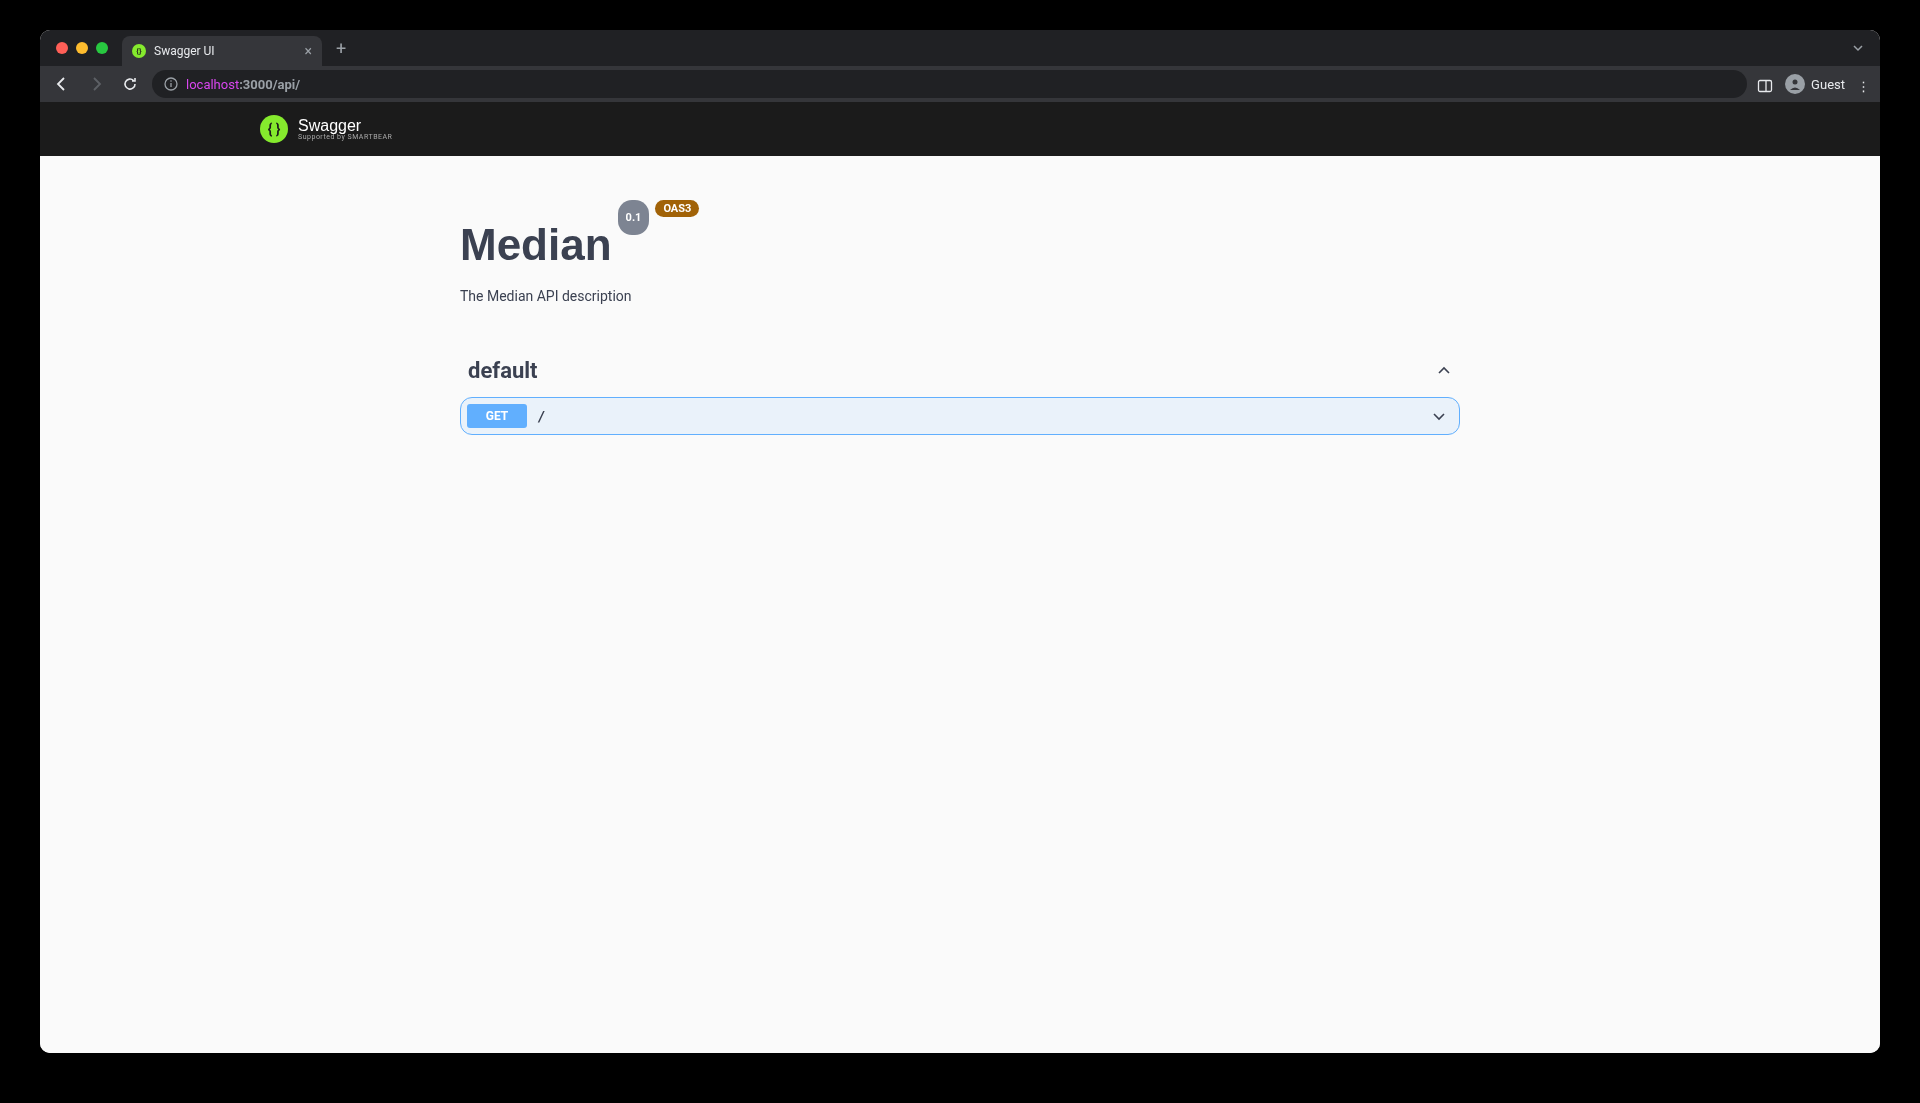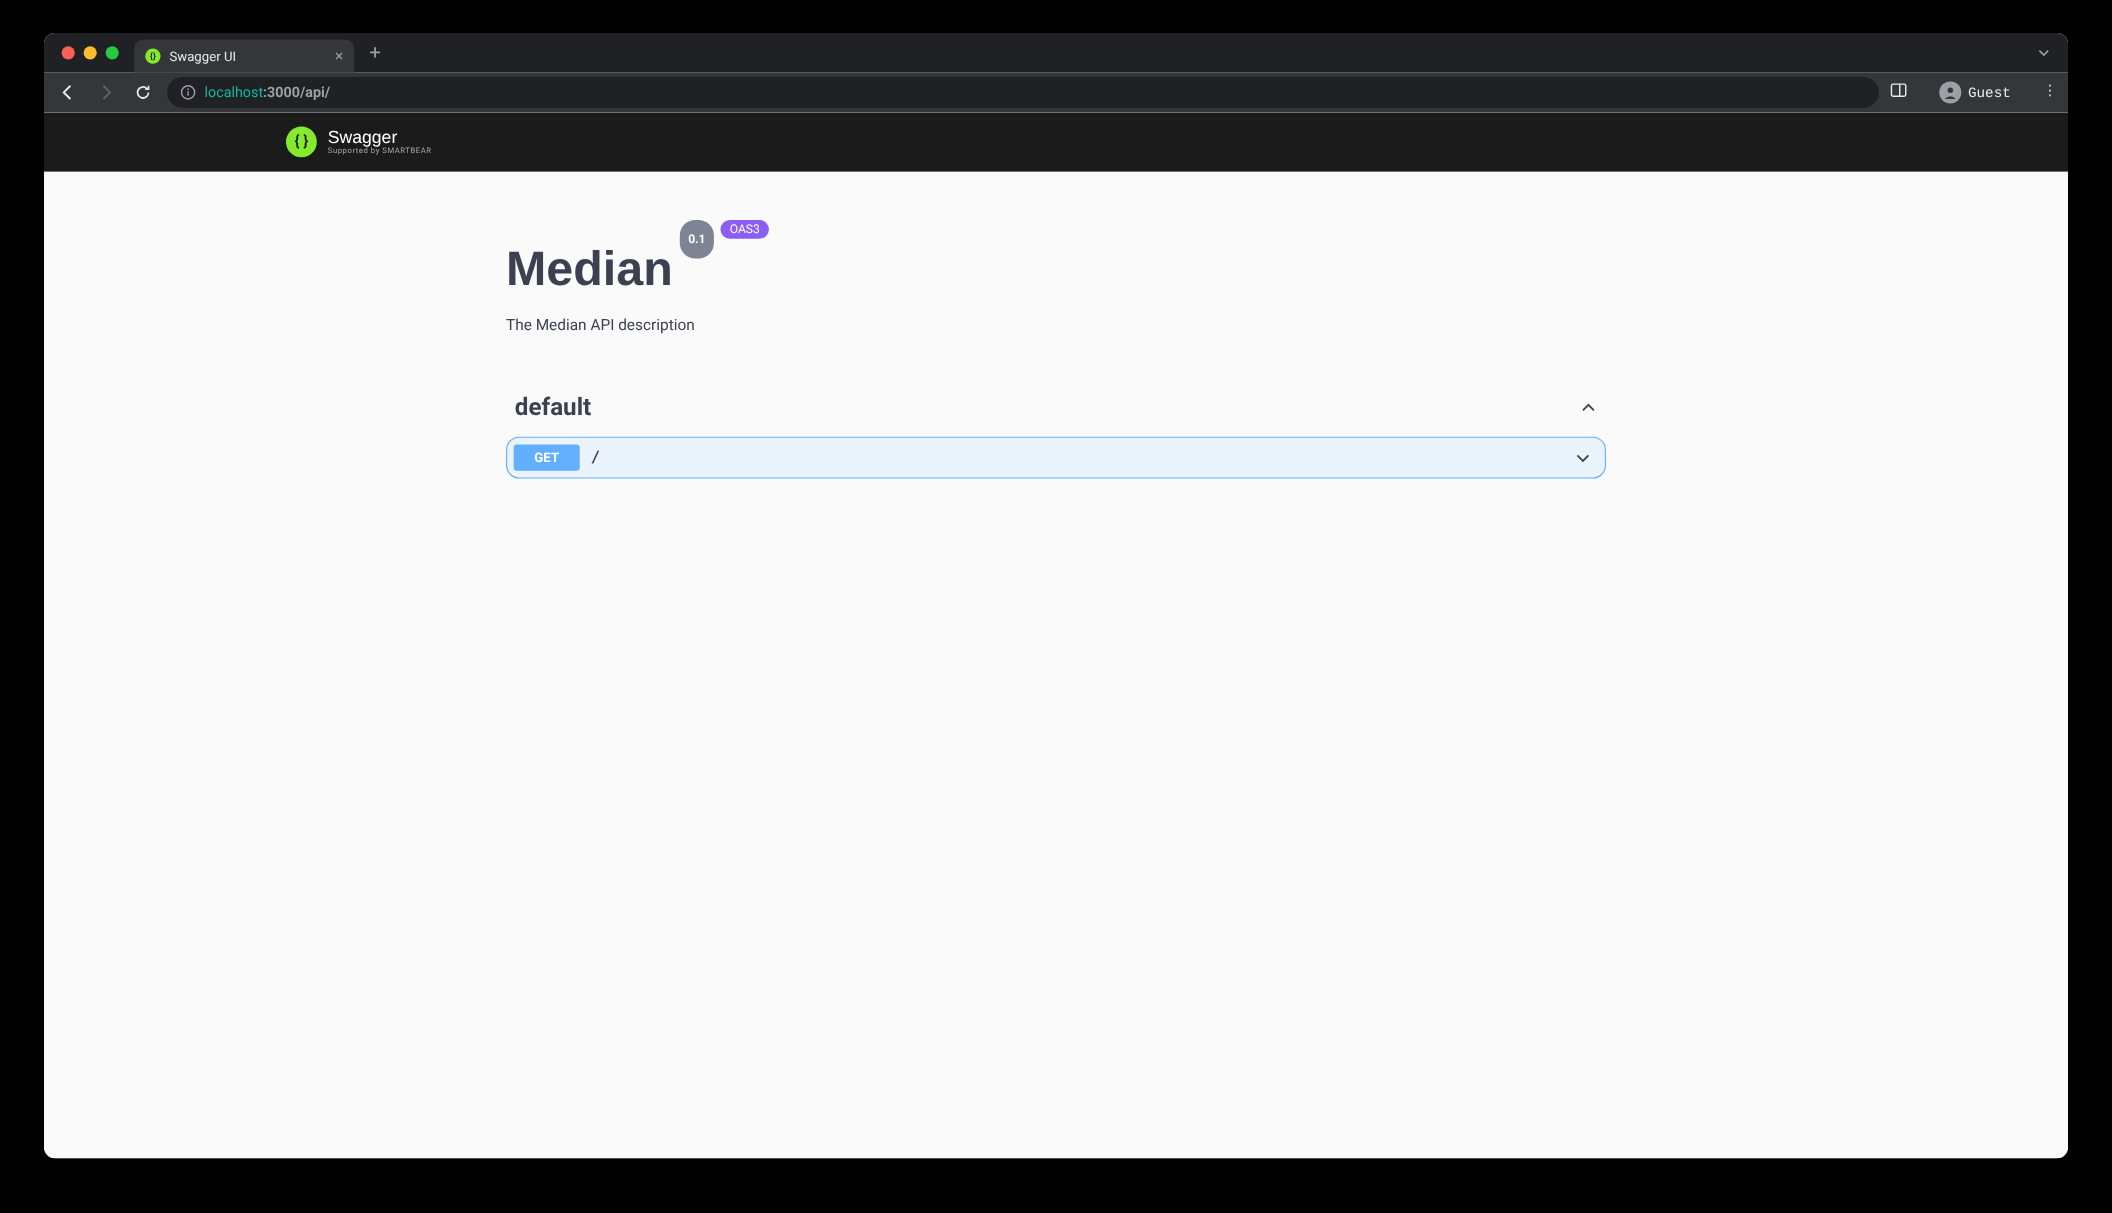"localhost" .url-host { color: #14b8a6 -> #d946ef }
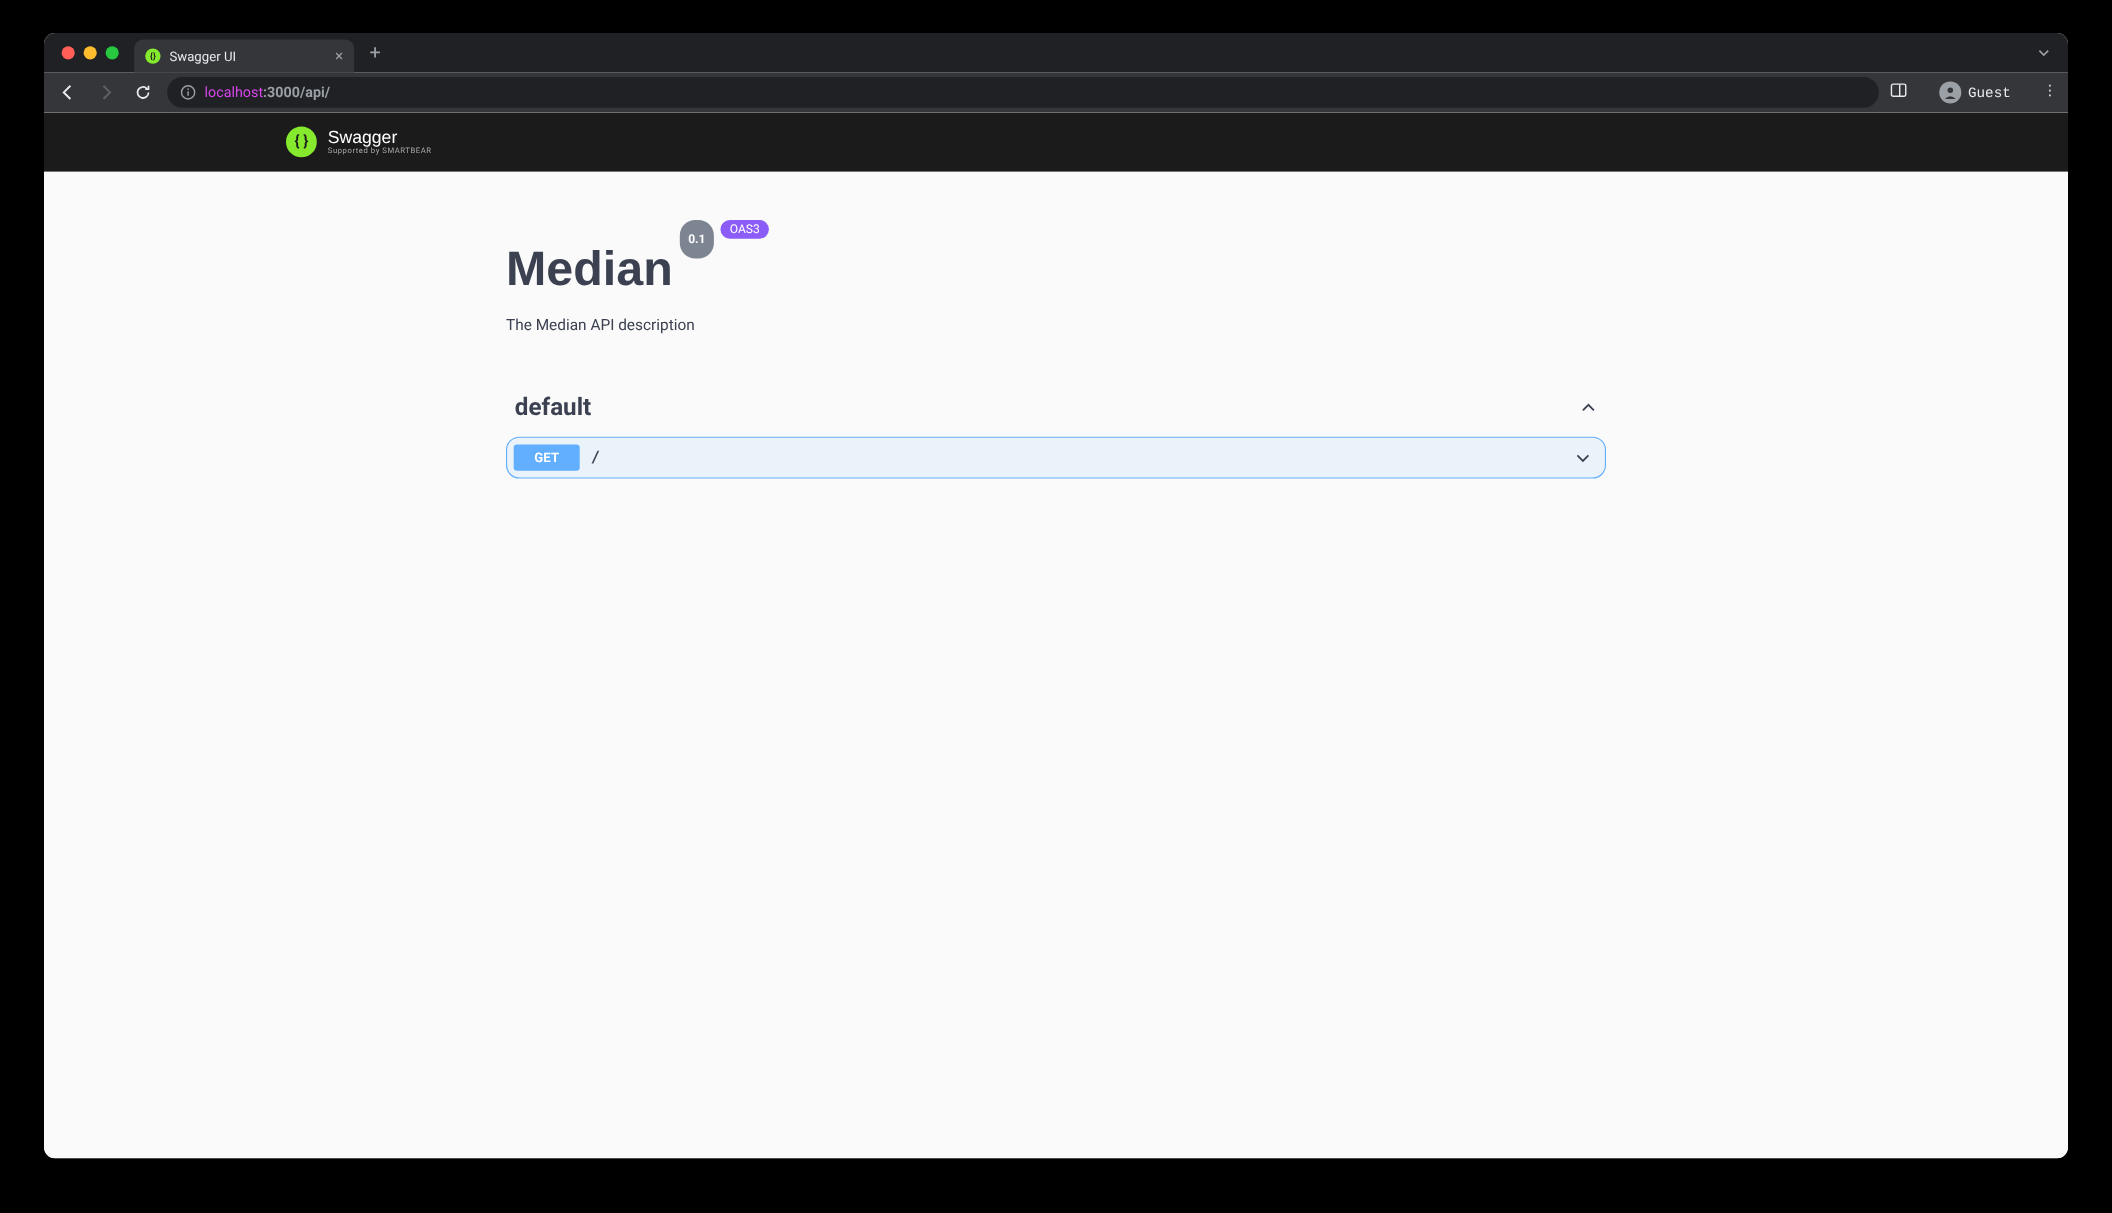"Guest" .addr-right { align-items: flex-start -> flex-end; font-family: Liberation Mono, monospace -> none; gap: 29px -> 12px }
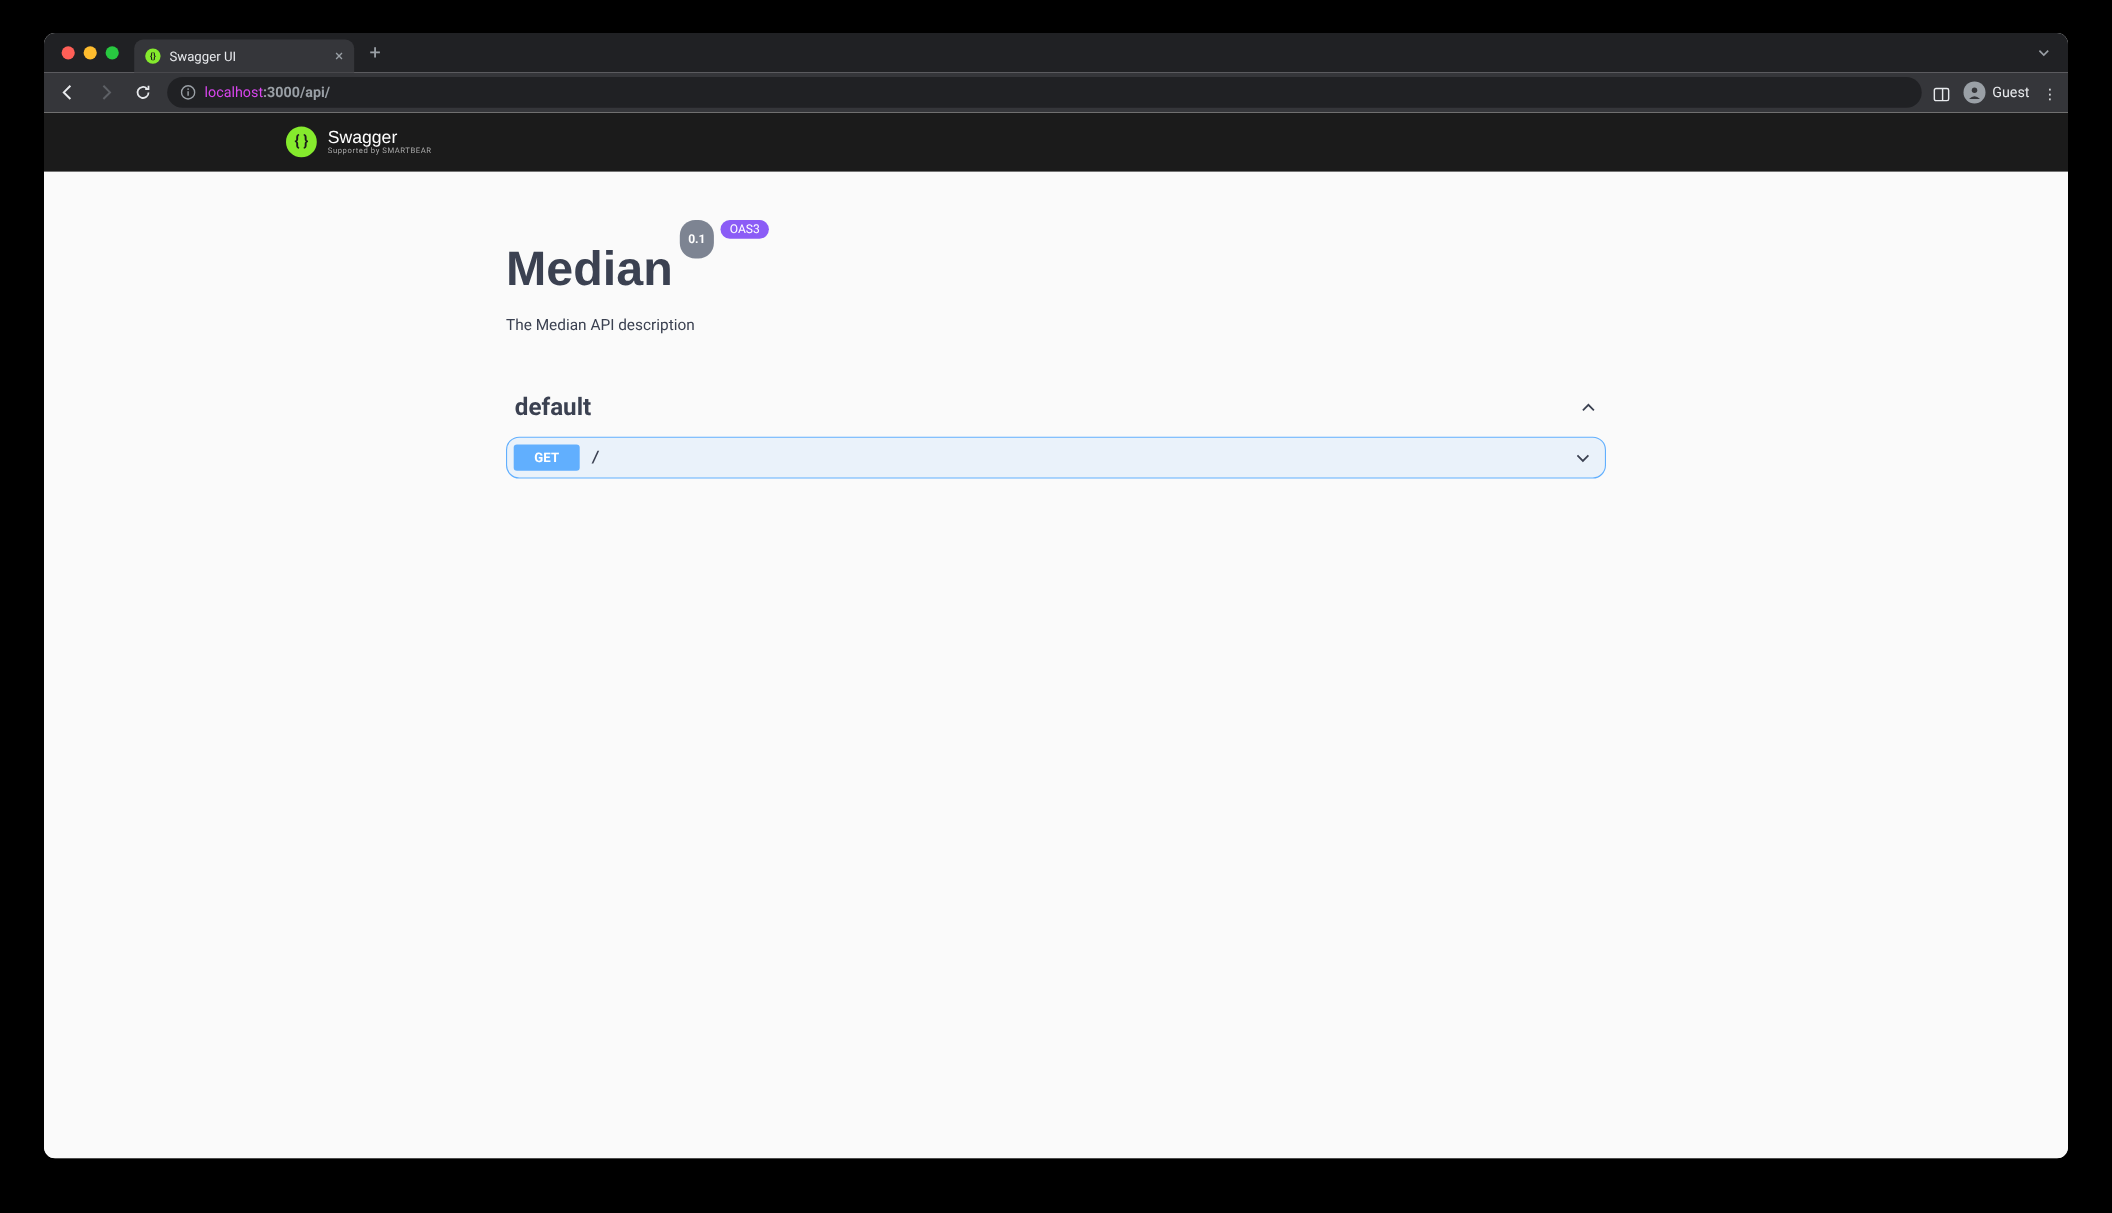"OAS3" .oas-badge { background: #8b5cf6 -> #a16207; font-weight: 400 -> 700 }
